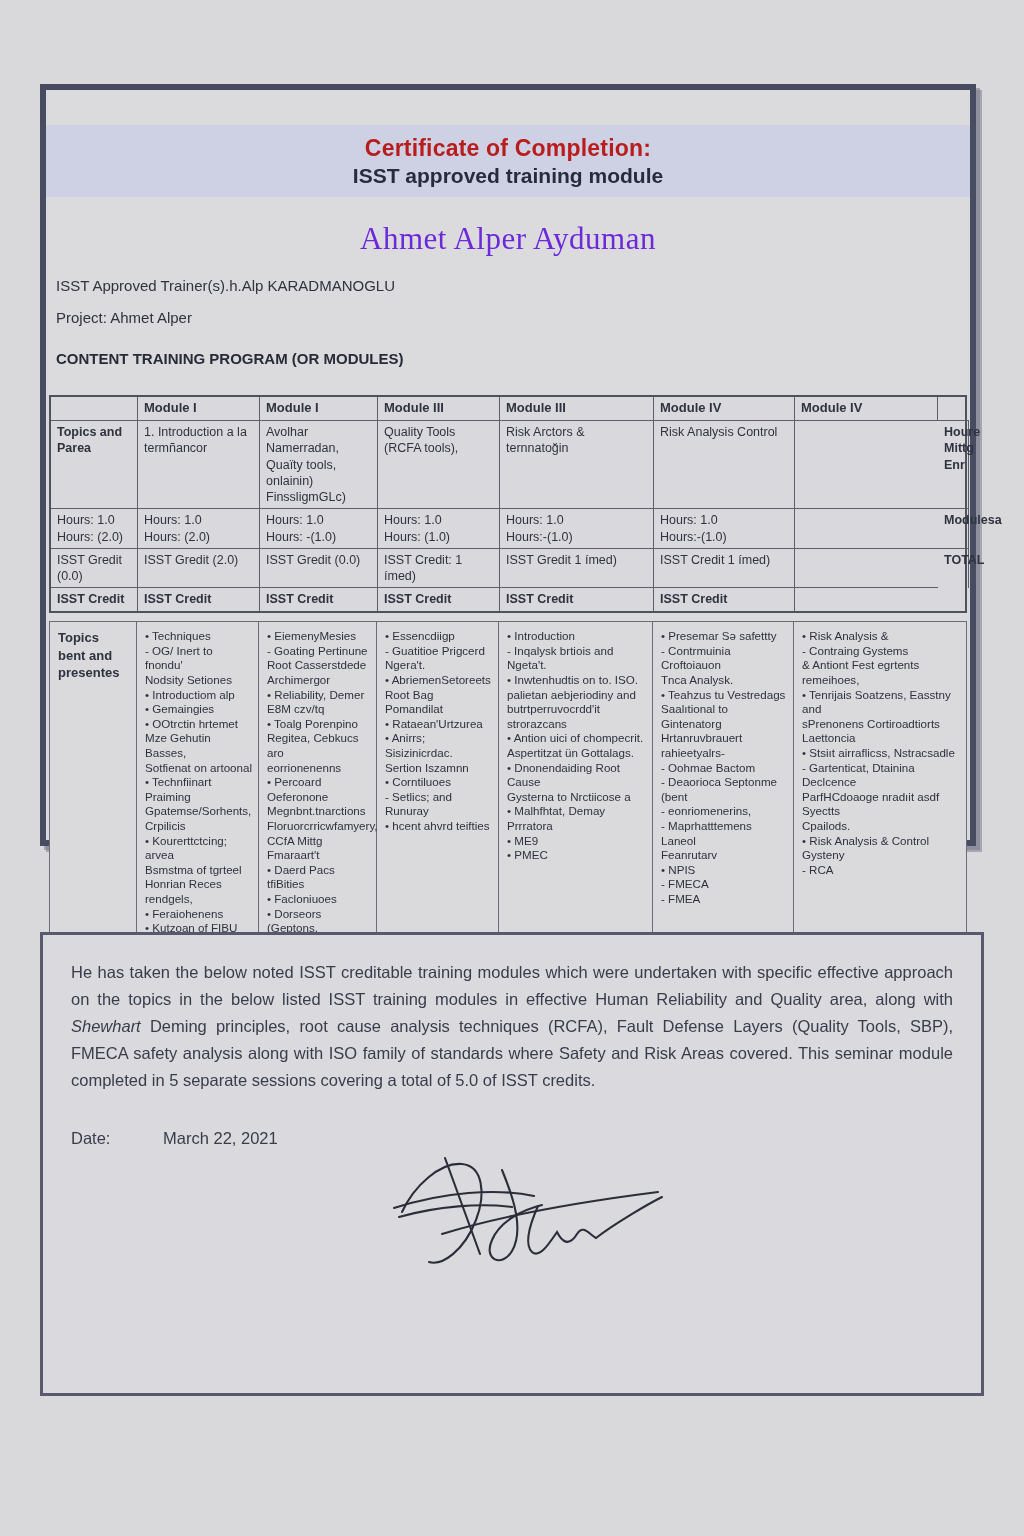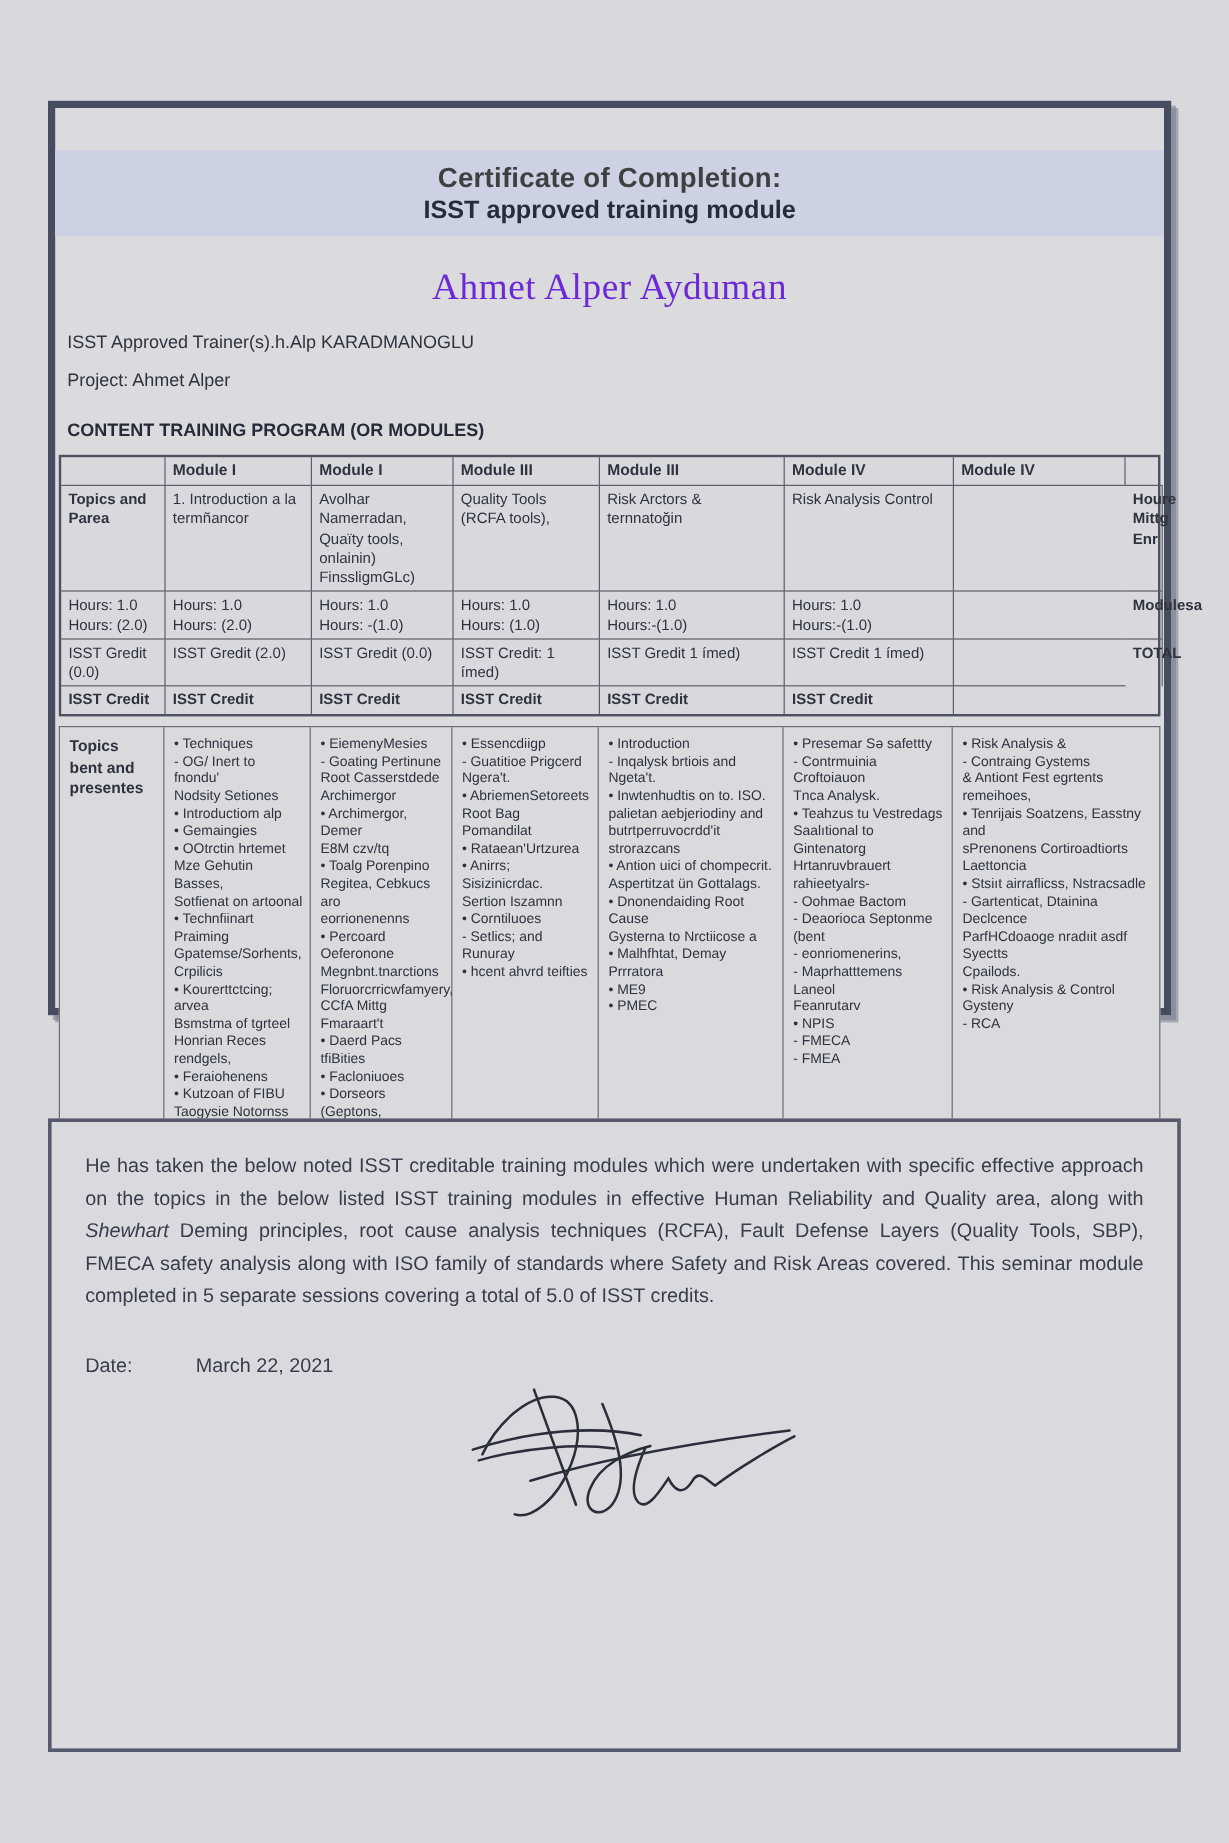"Certificate of Completion:" .band .t1 { color: #404040 -> #b91c1c }
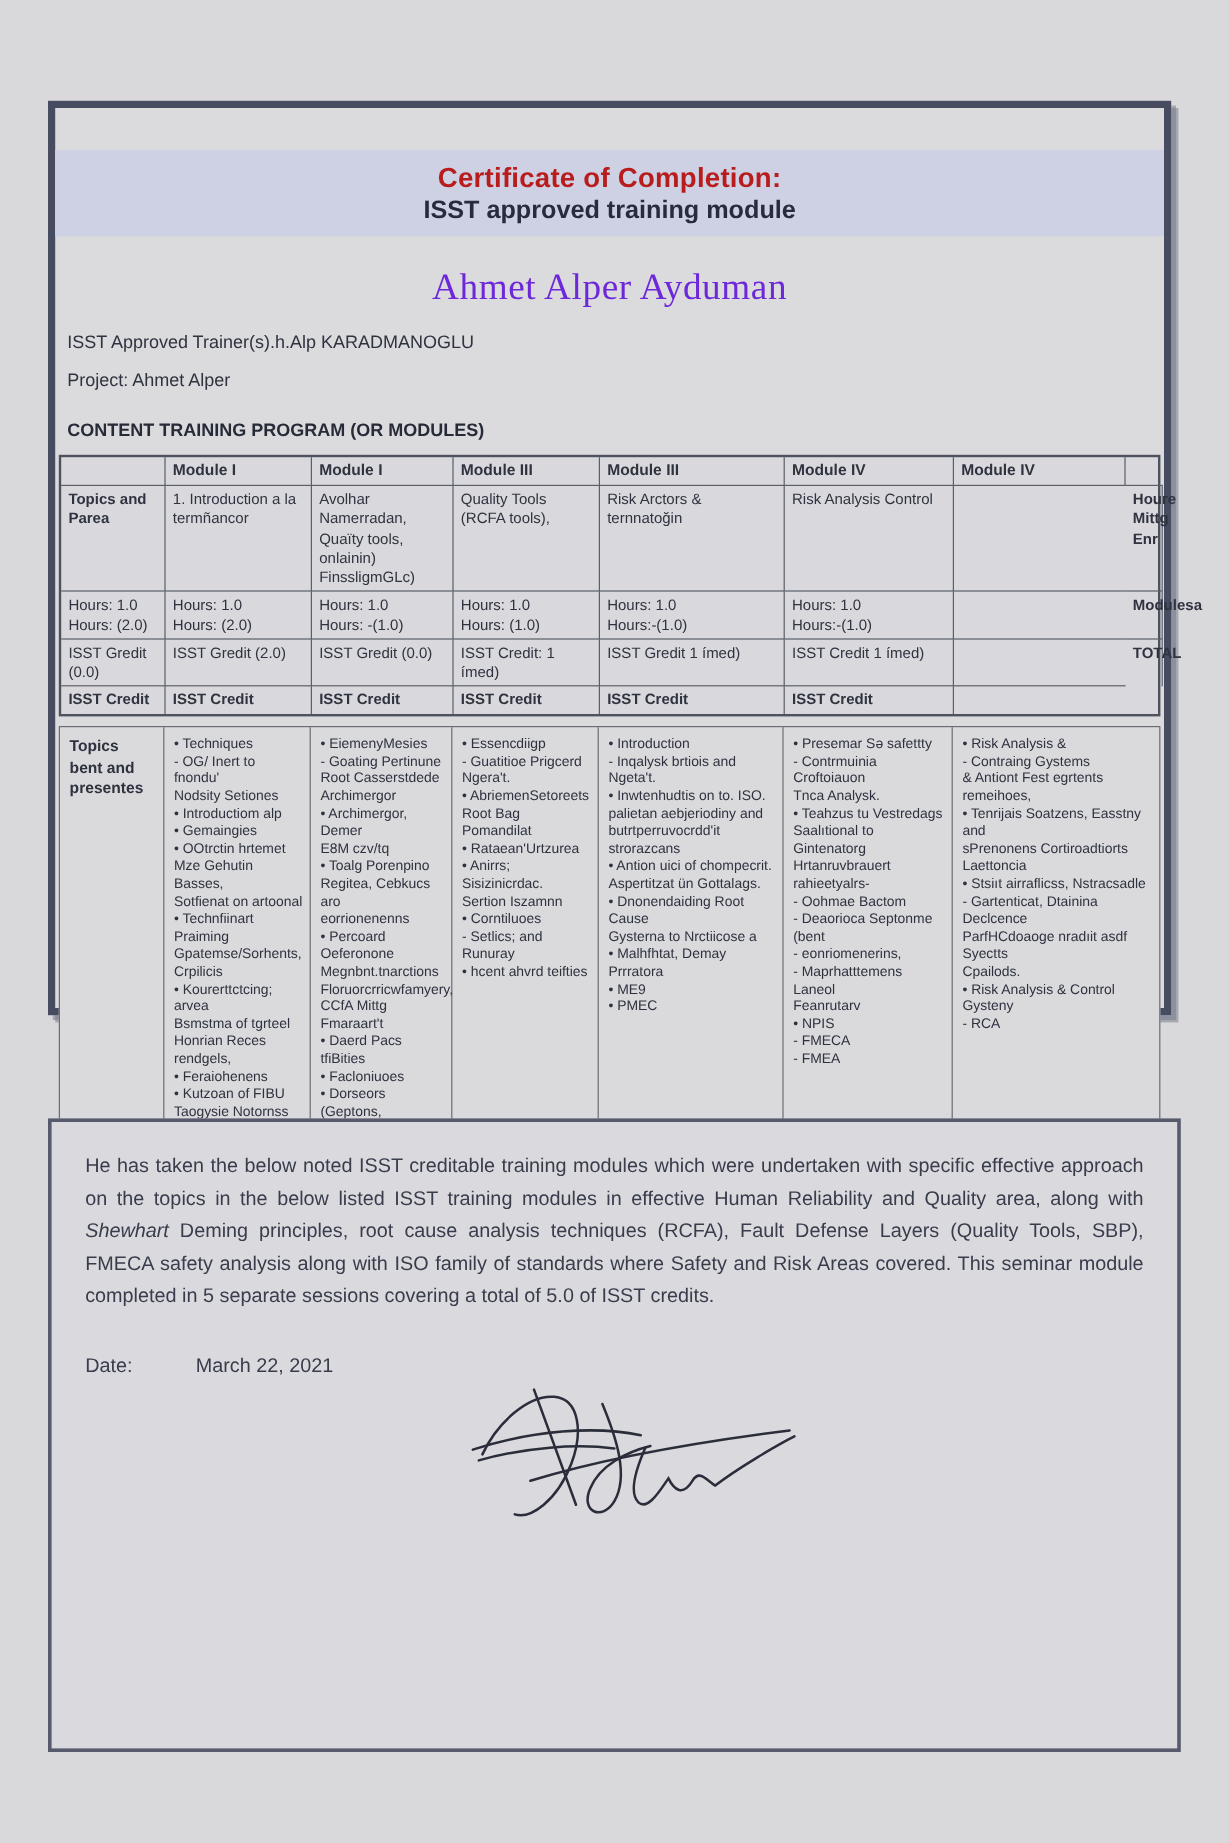"Module I" .tbl-wrap { margin-top: 12px -> 28px }
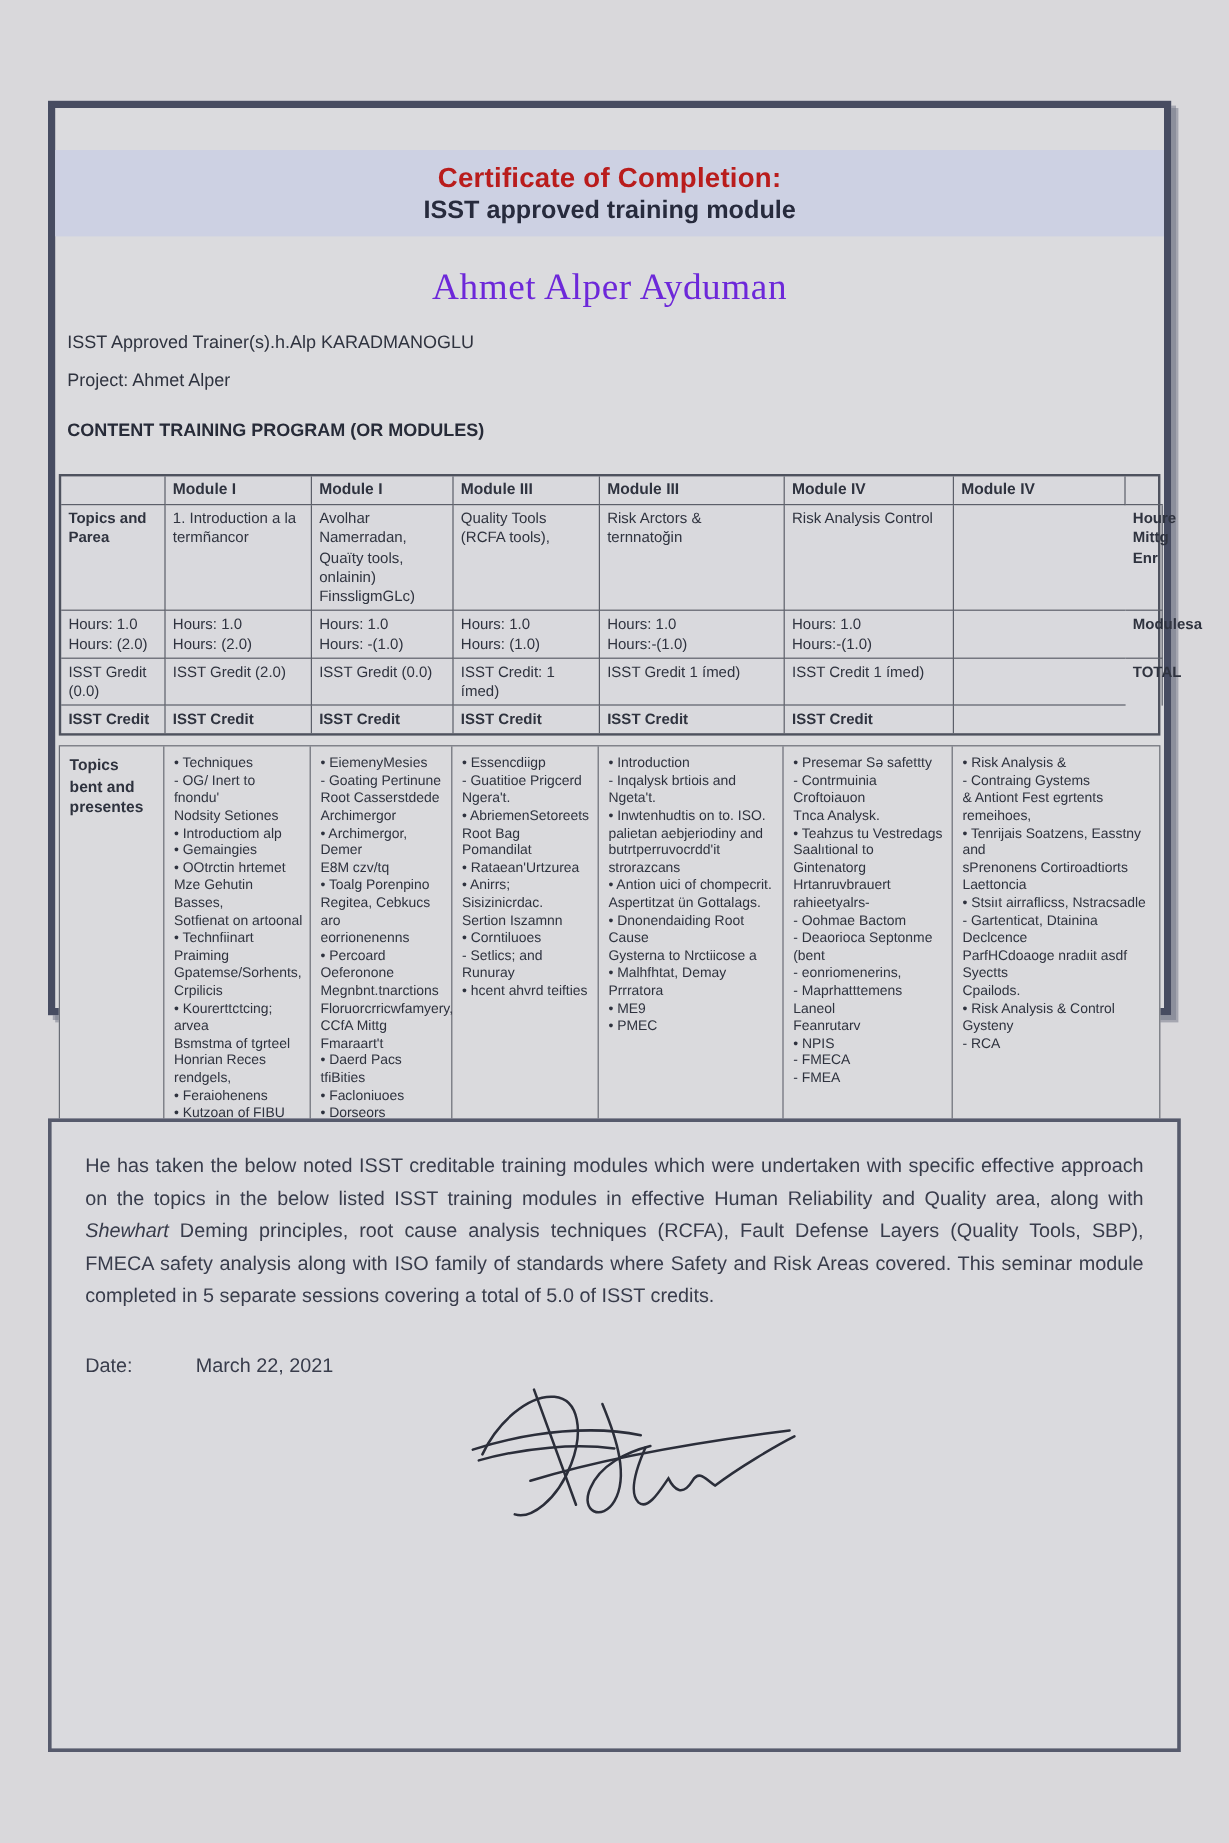"• Archimergor, Demer" div.bullet-line { text: Archimergor -> Reliability }
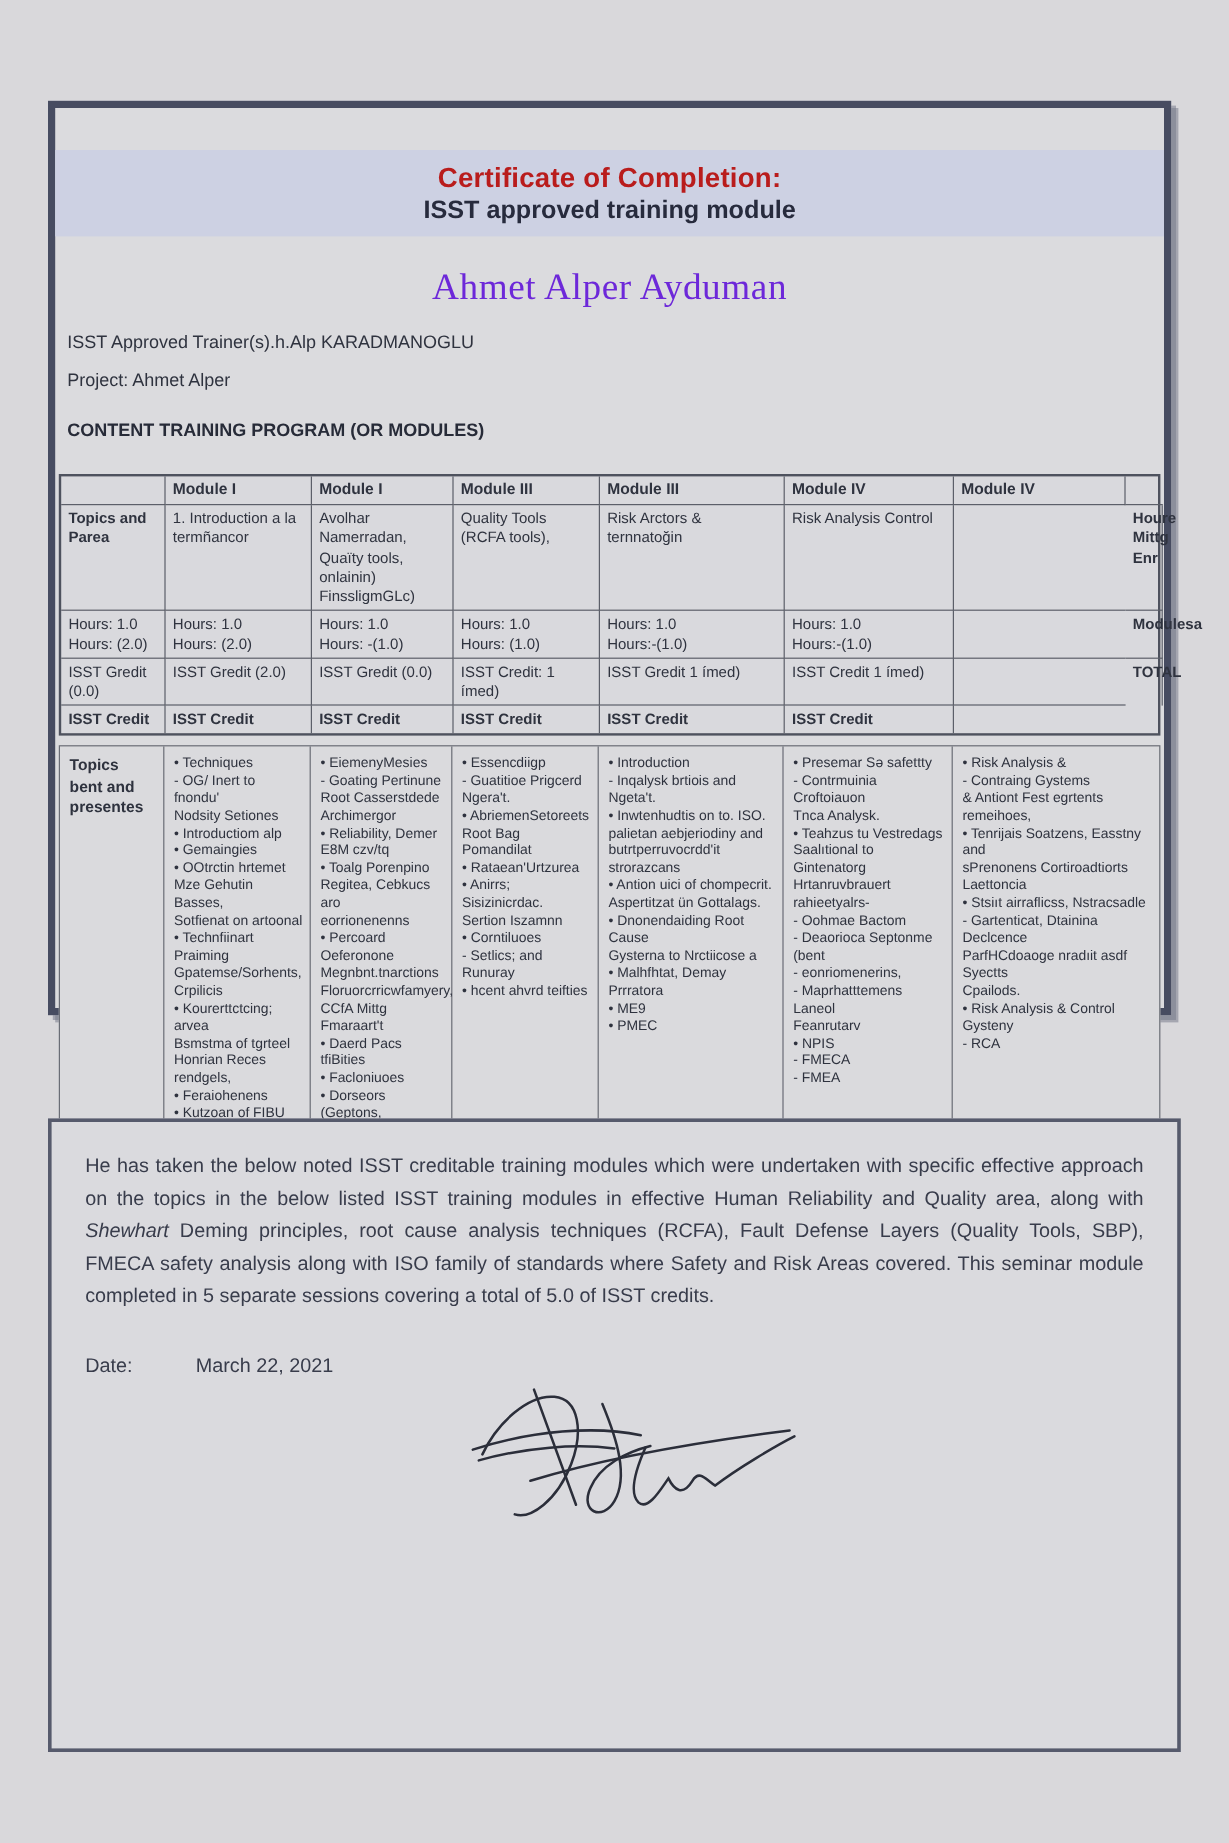"He has taken the below" .lower-box { height: 528px -> 464px }
